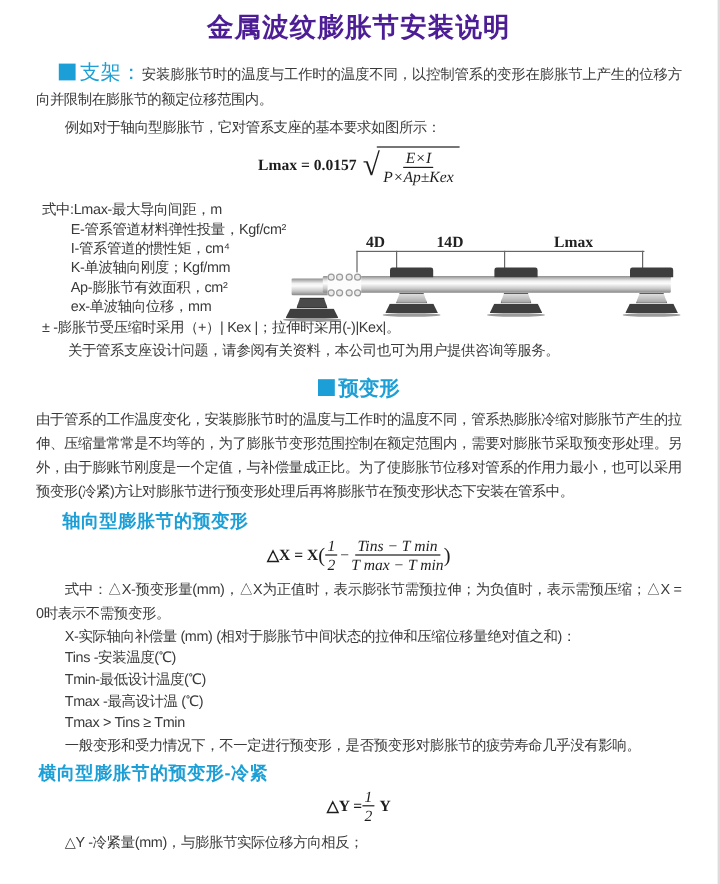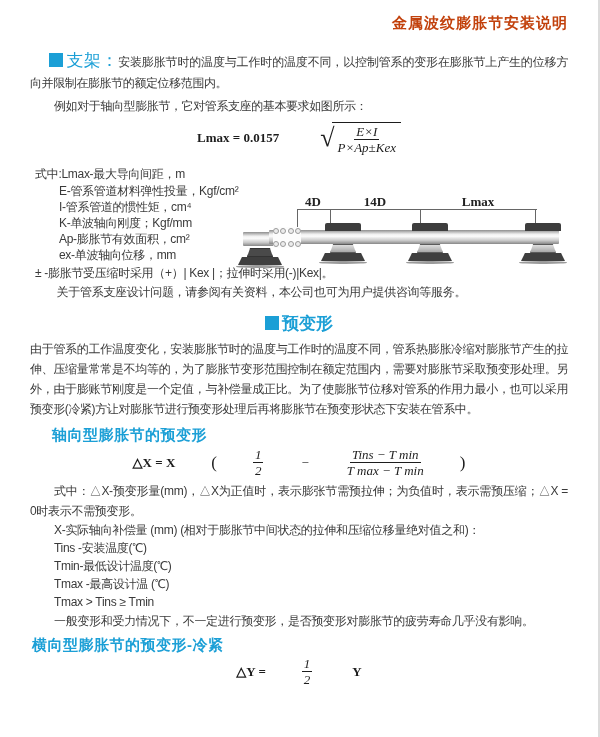"金属波纹膨胀节安装说明" .title { color: #c2410c -> #4c1d95; font-size: 15px -> 22px; text-align: right -> center }
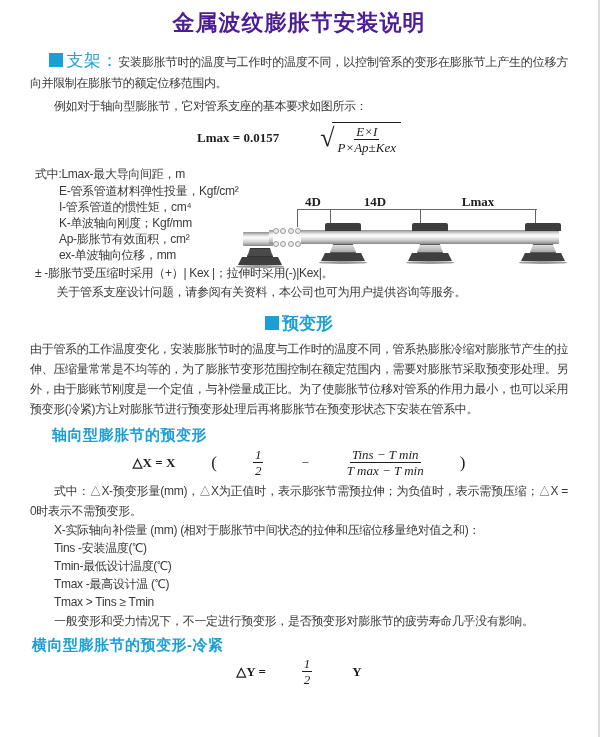"Lmax = 0.0157" .formula { gap: 36px -> none }
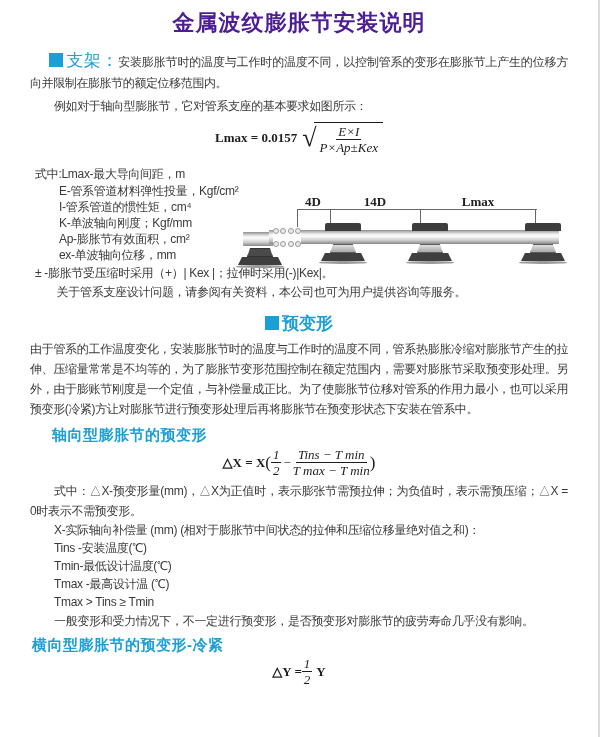"△Y -冷紧量(mm)，与膨胀节实际位移方向相反；" p.final-note { html: none -> <p>△Y -冷紧量(mm)，与膨胀节实际位移方向相反；</p> }
